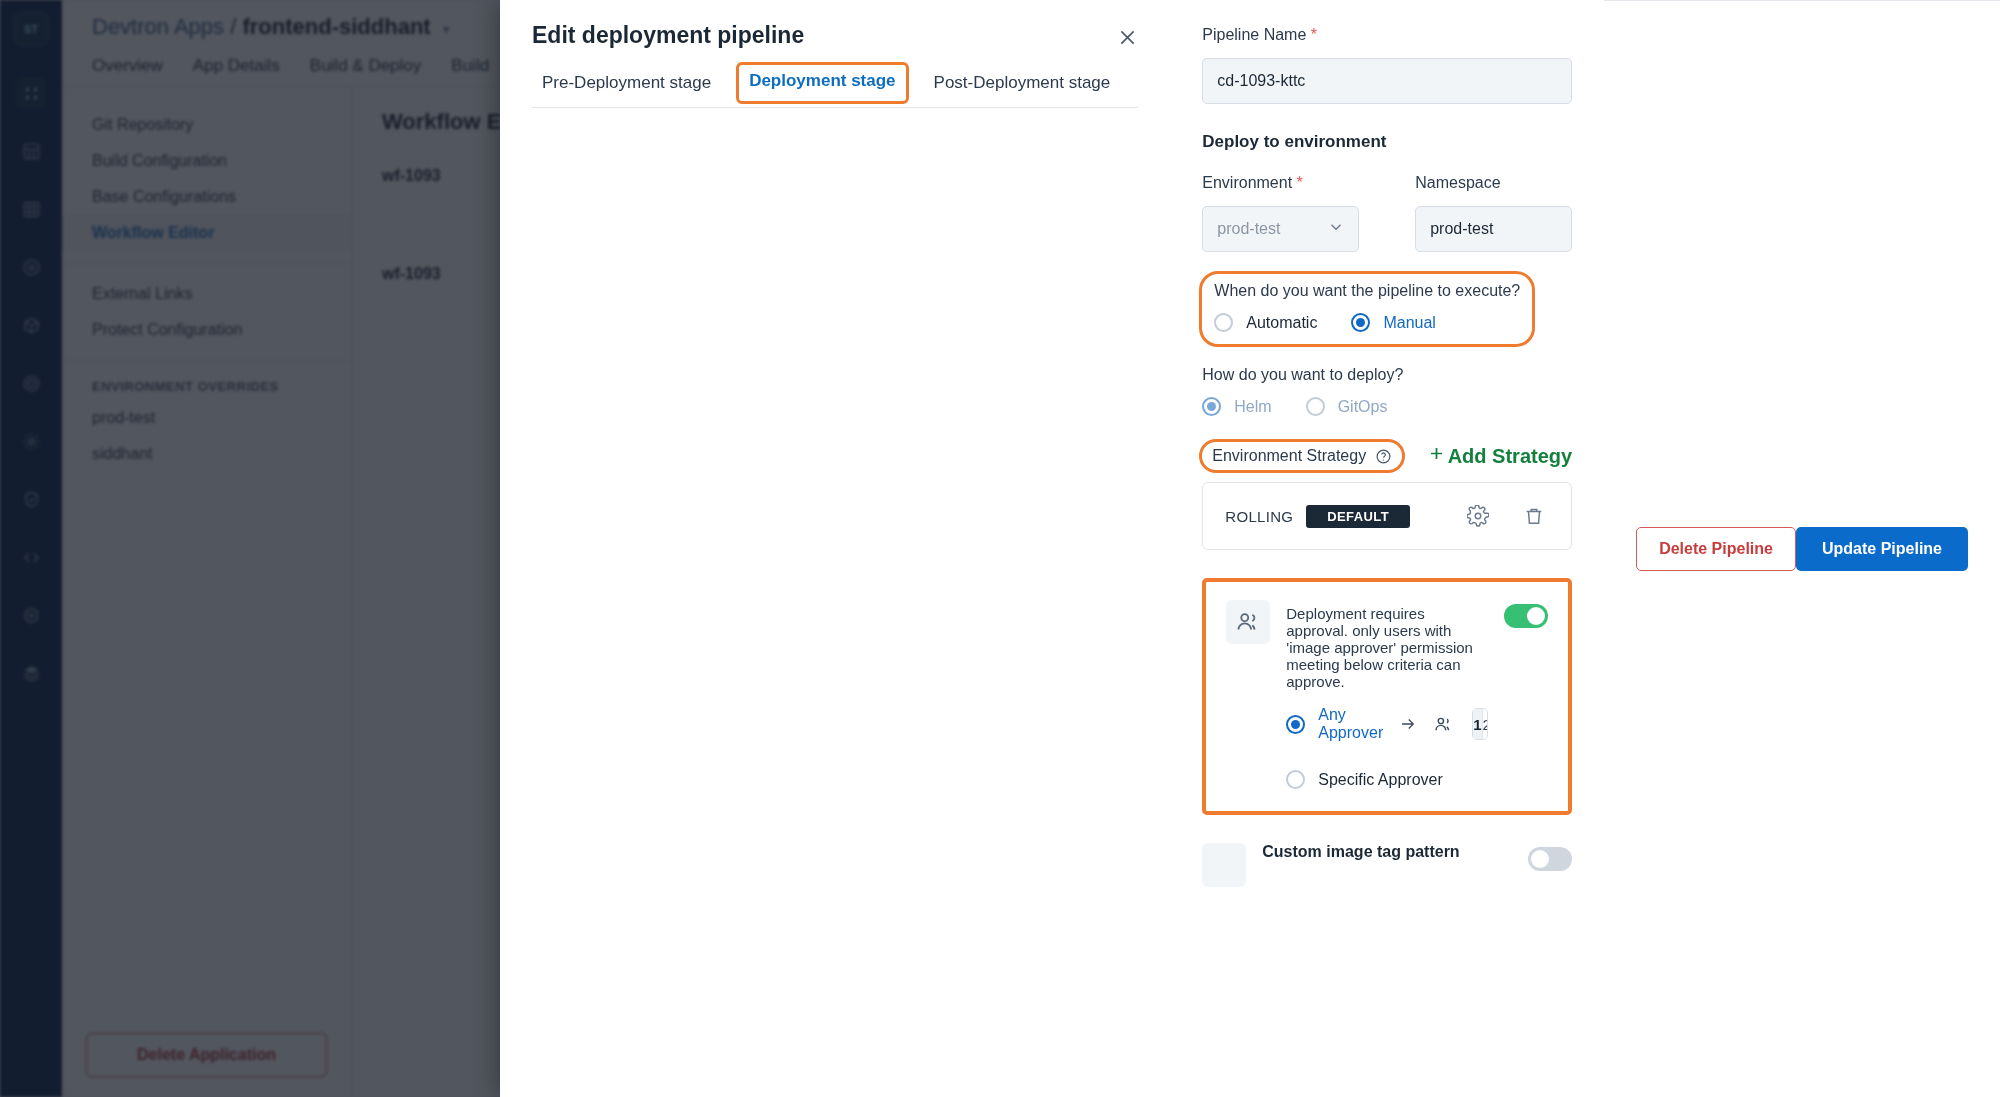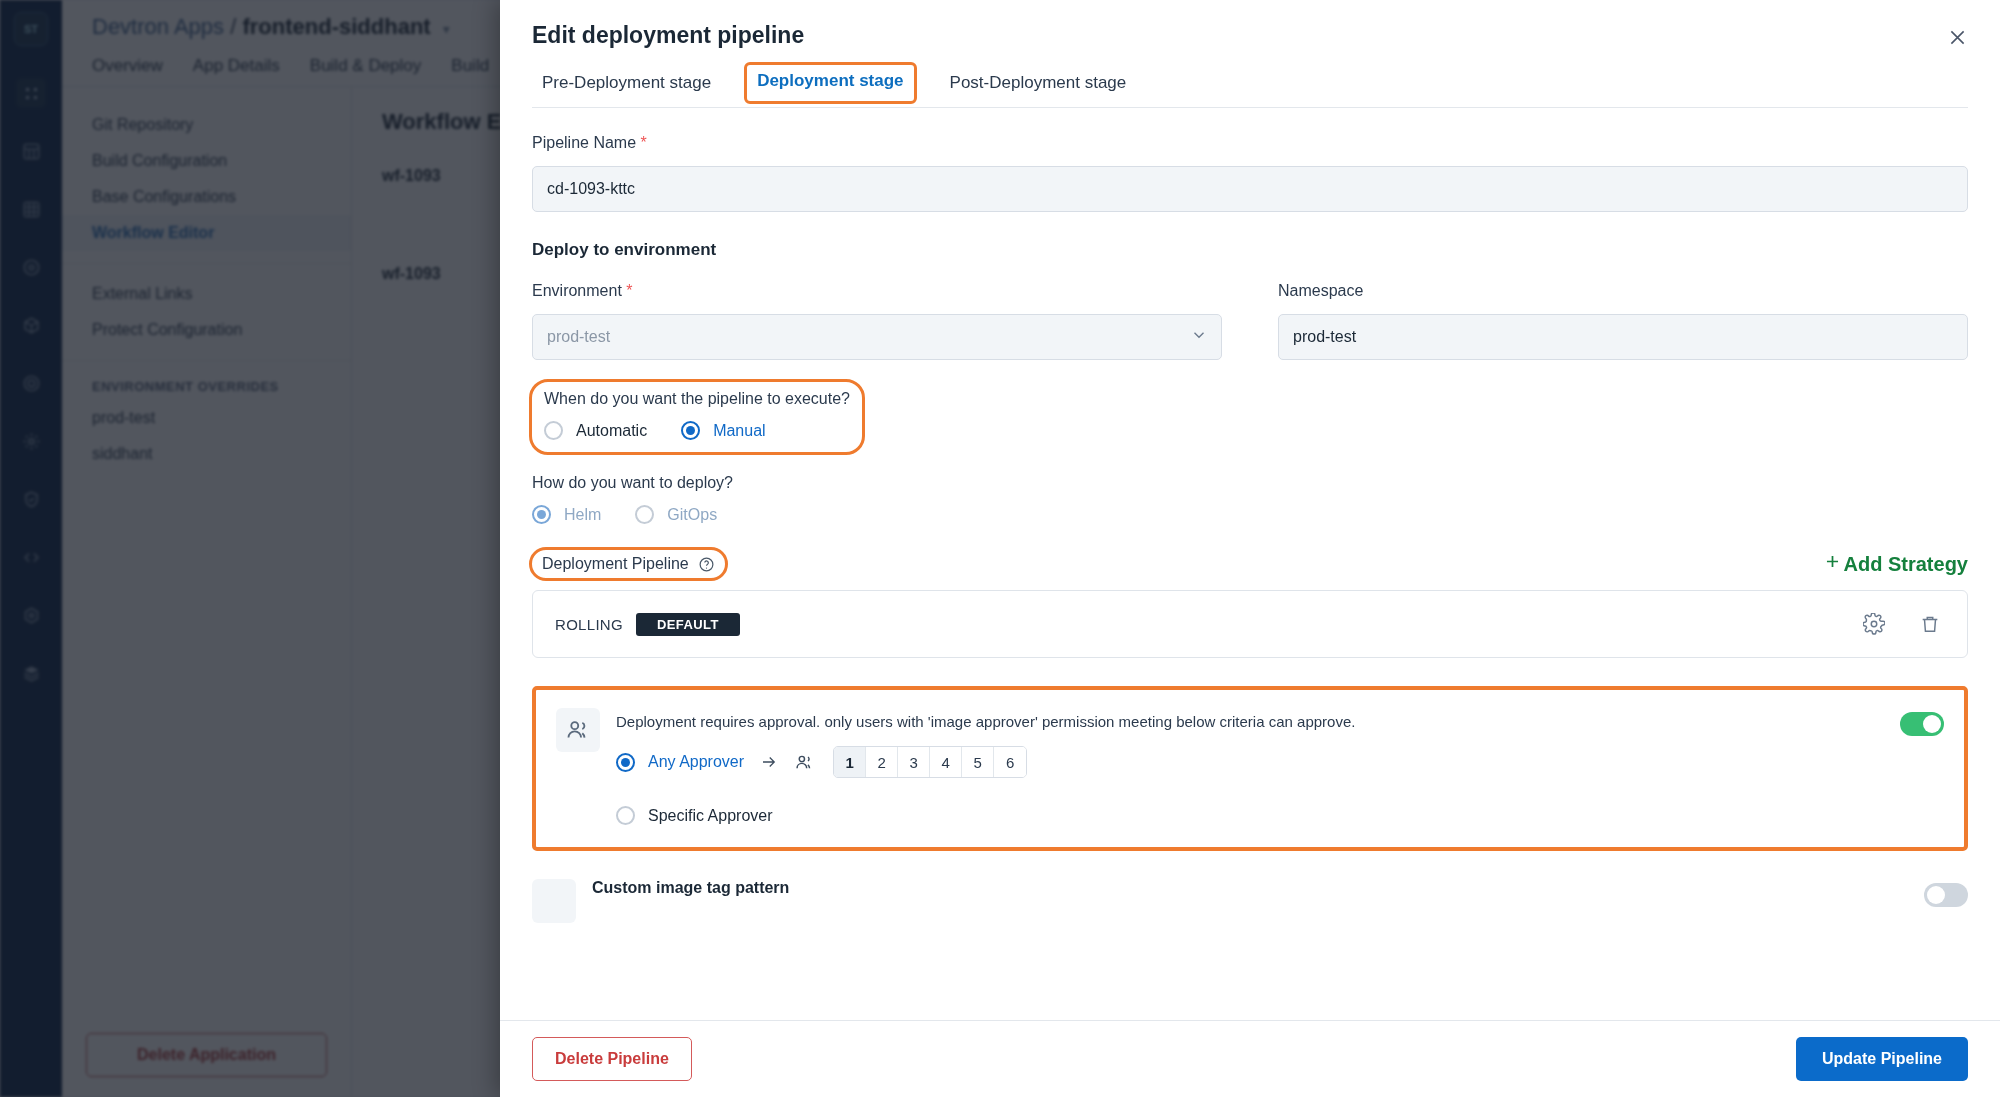"Edit deployment pipeline" #modal { flex-direction: column -> row }
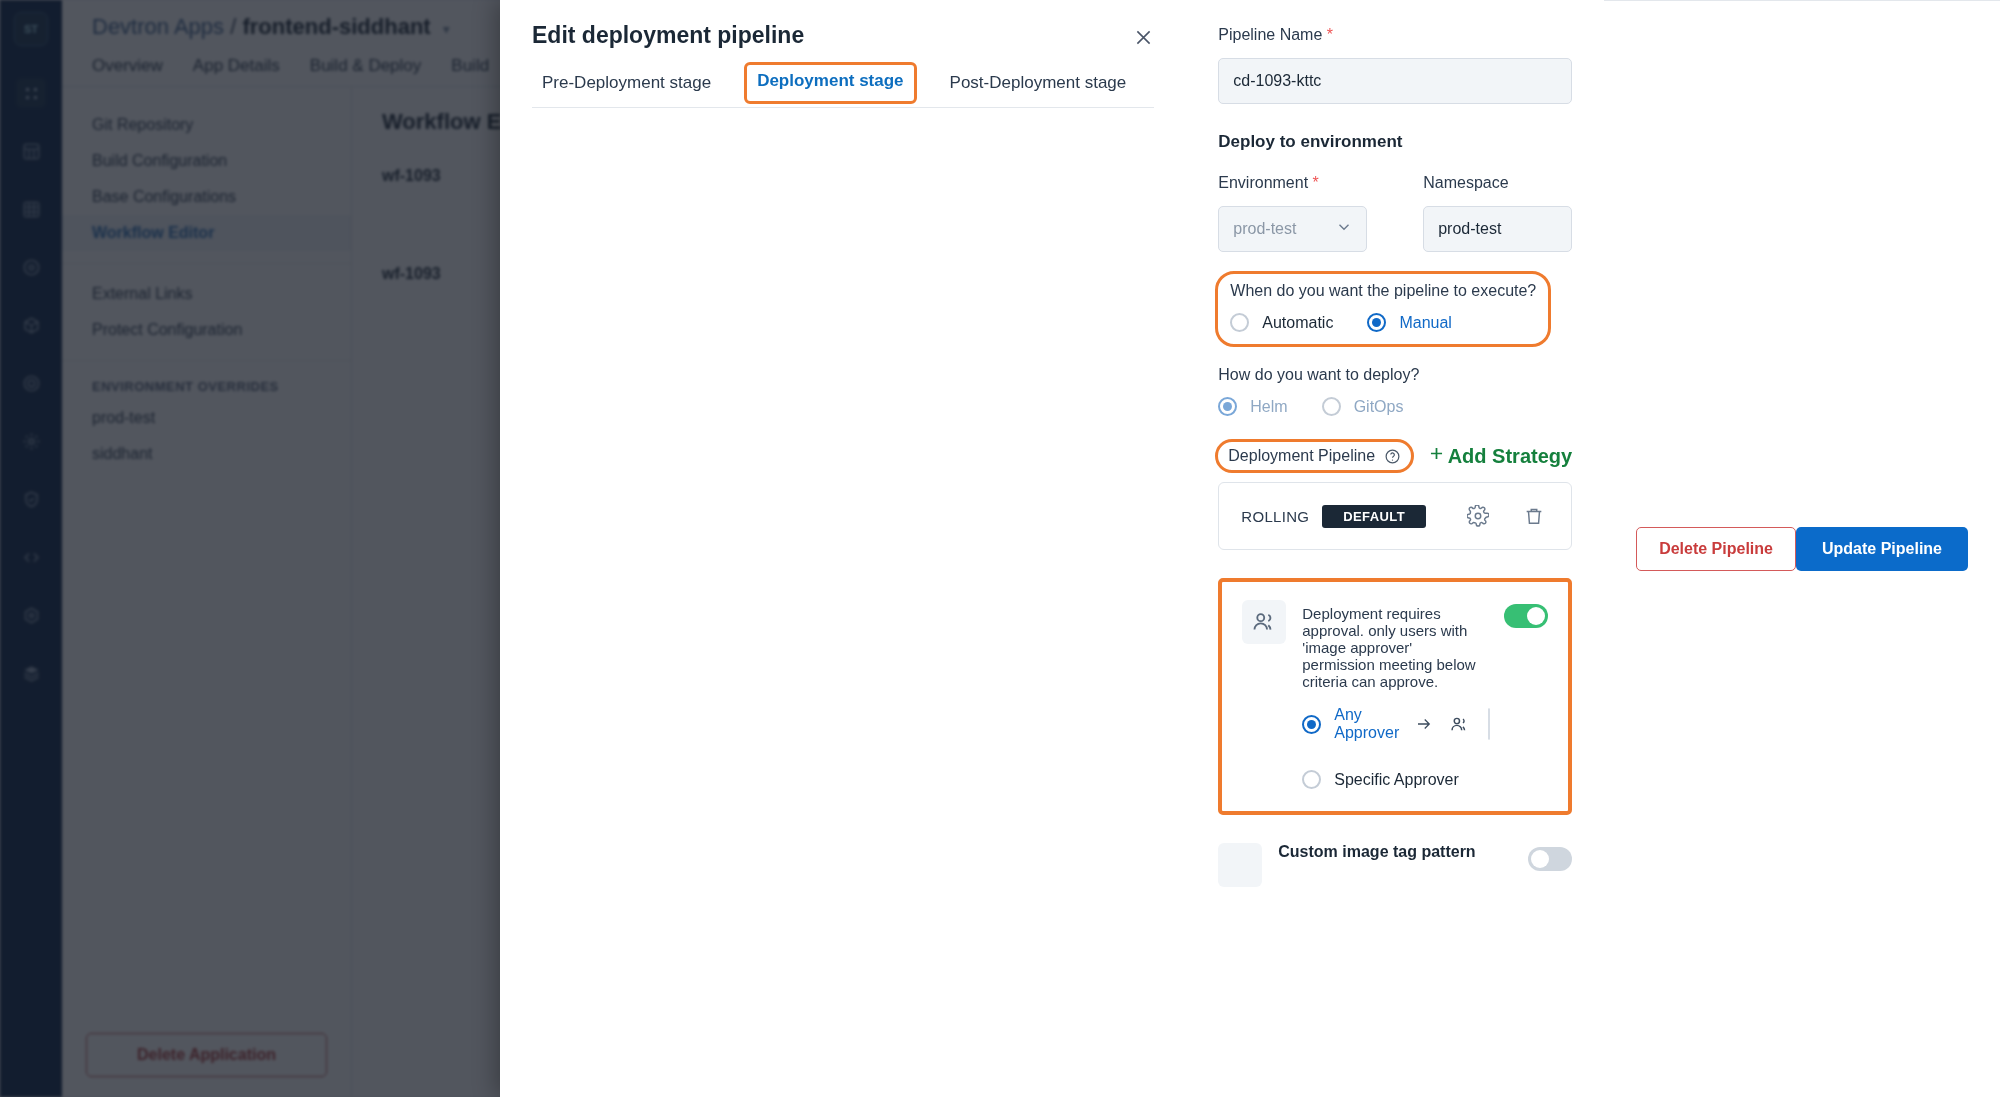"Pre-Deployment stage" #m-tabs { gap: 8px -> 0 }
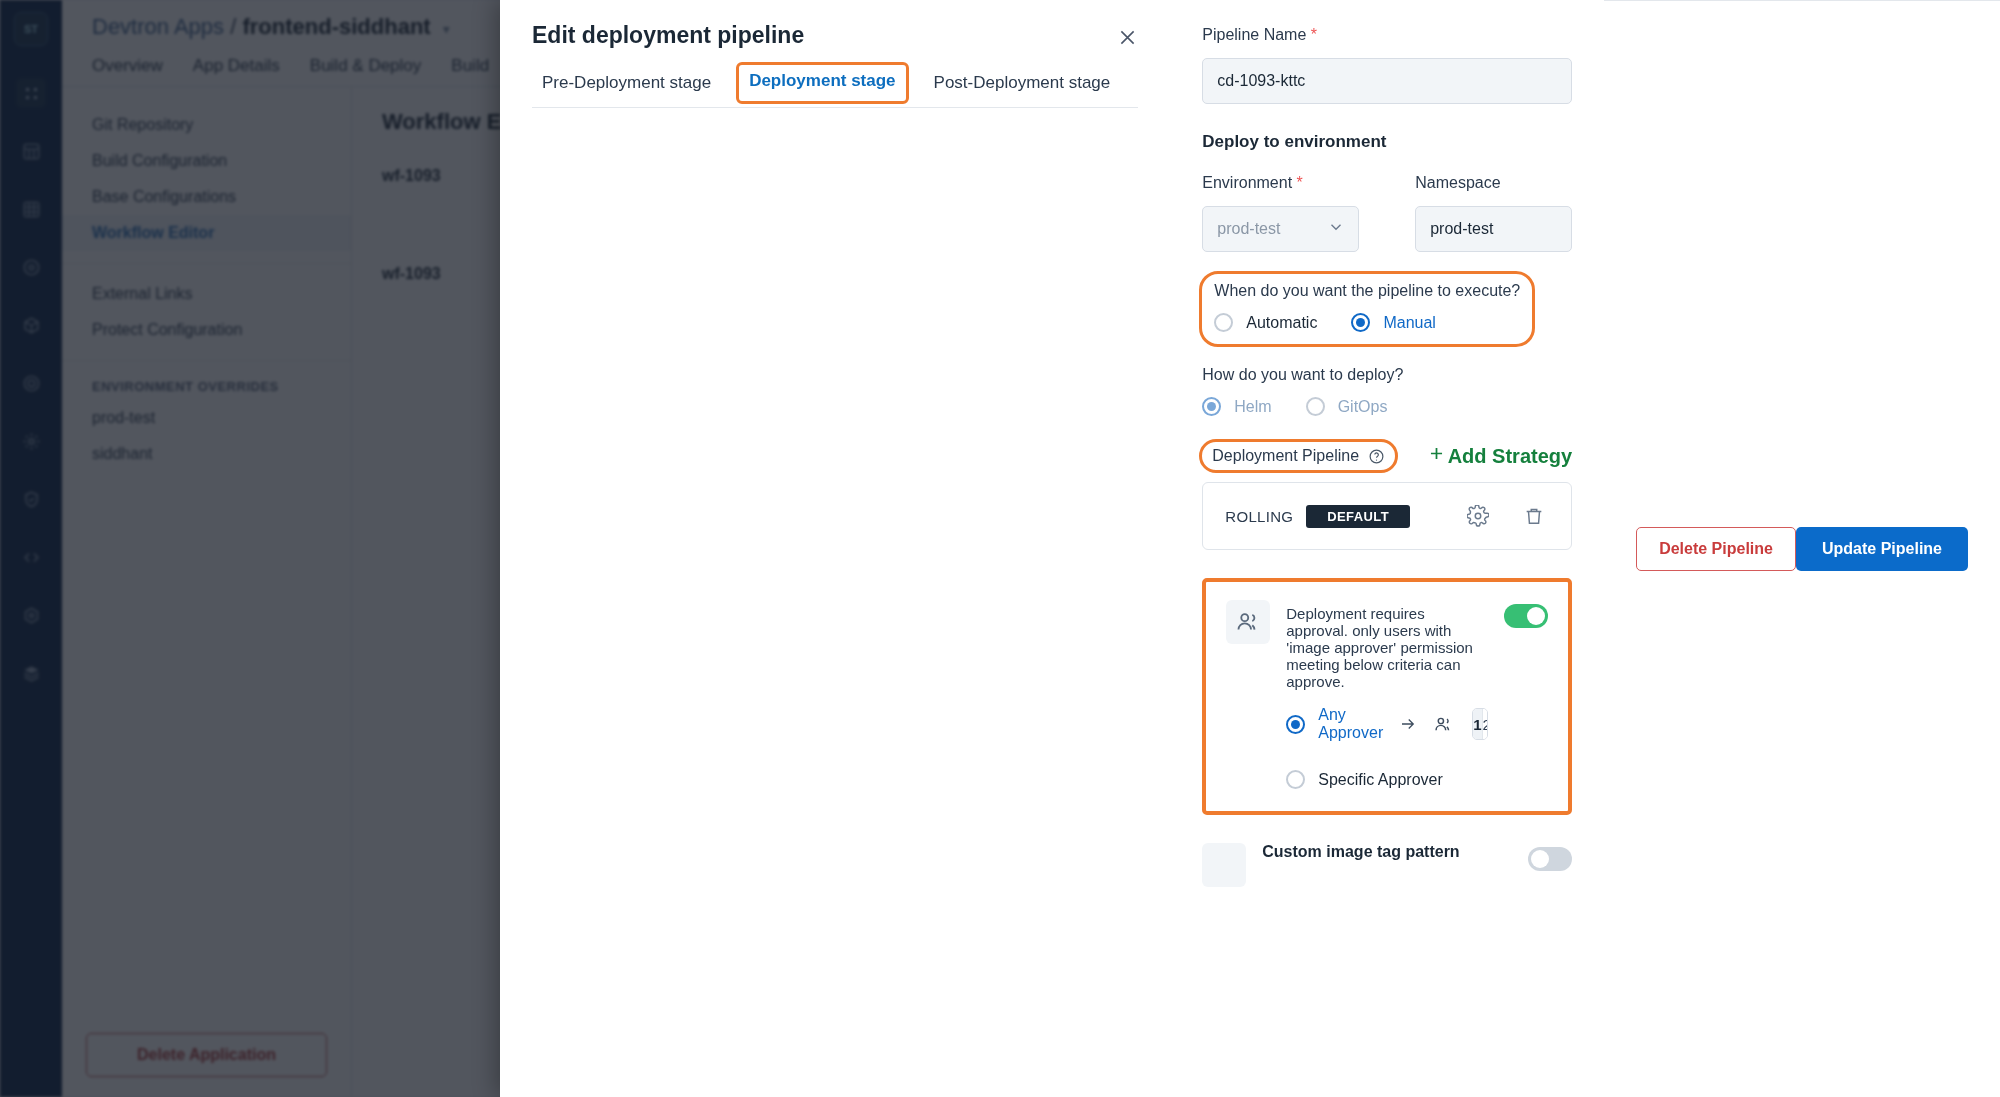"Deployment Pipeline" span.lbl { text: Deployment Pipeline -> Environment Strategy }
